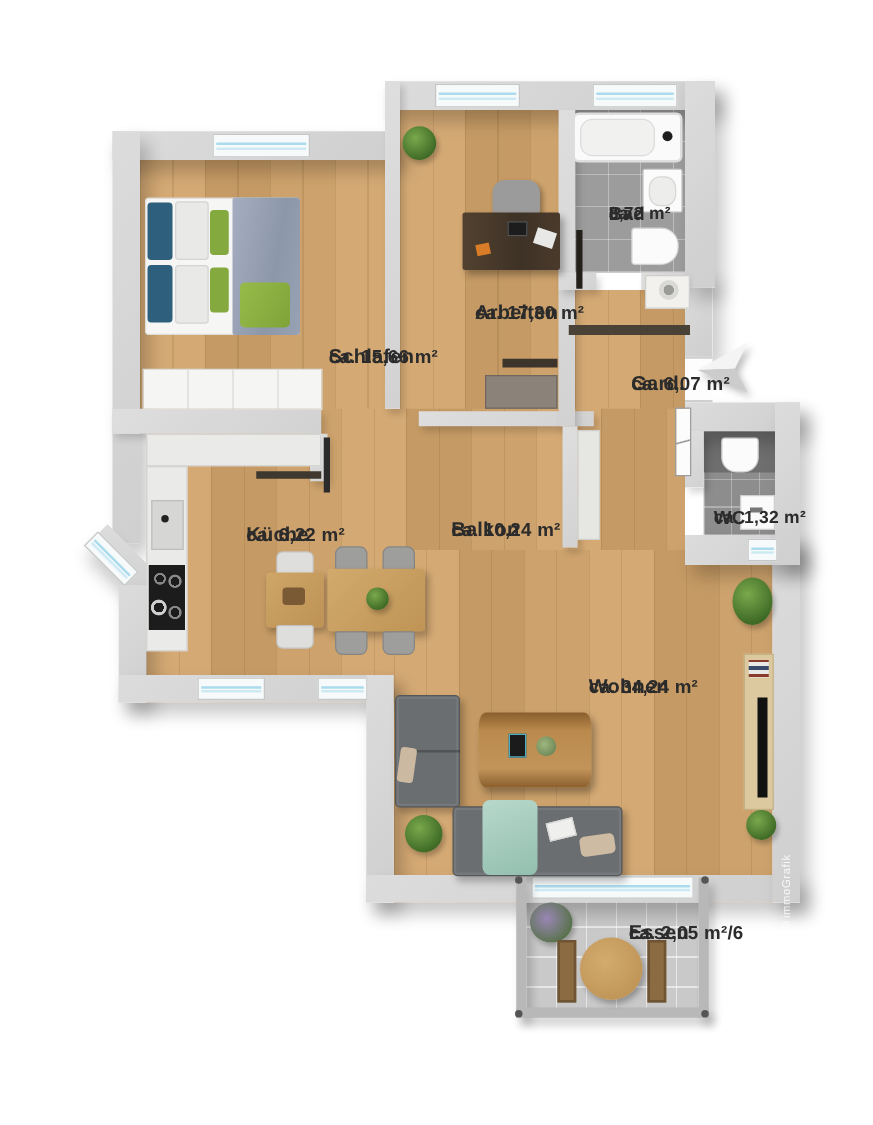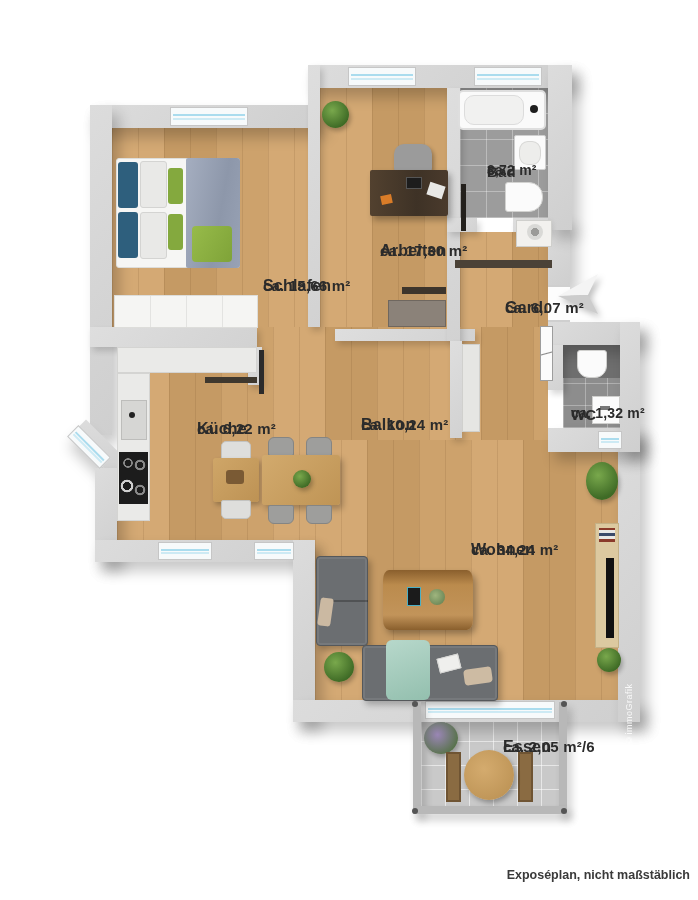"Exposéplan, nicht maßstäblich" div.footer { html: <div>Exposéplan, nicht maßstäblich</div> -> none }
